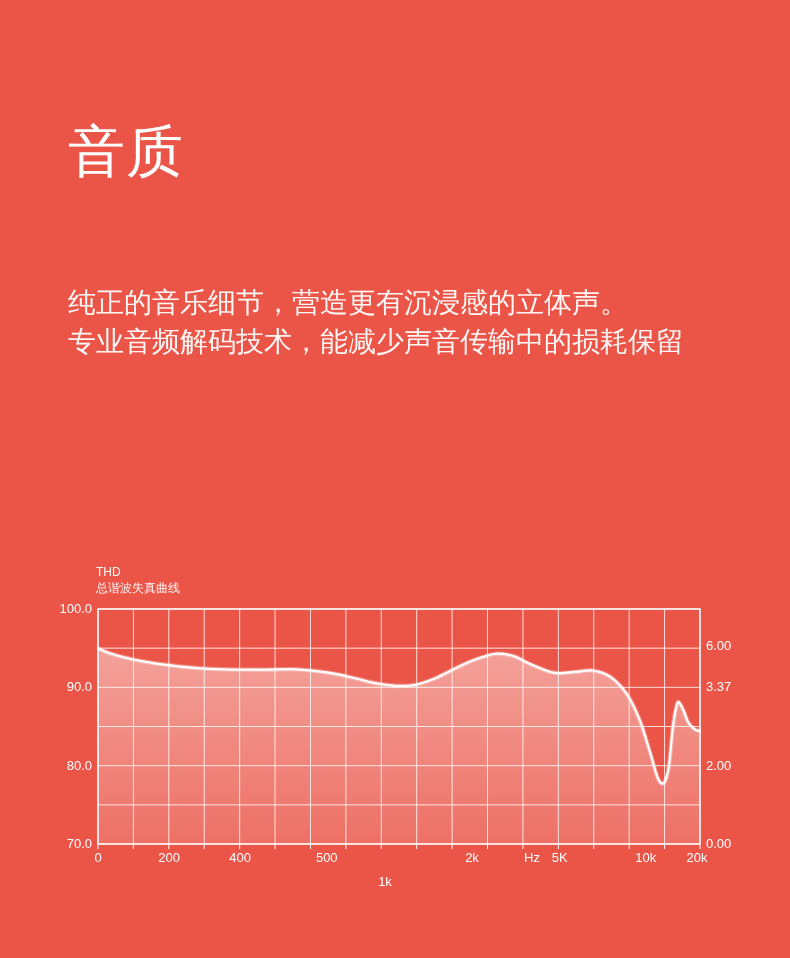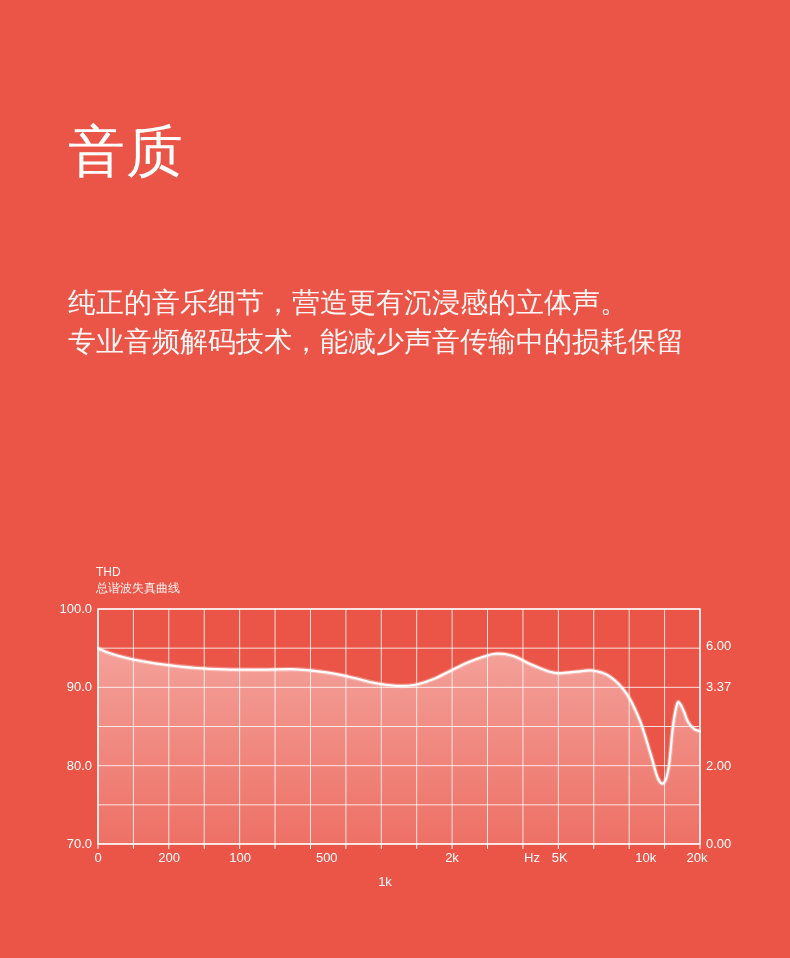"100" span.axis-label { text: 100 -> 400 }
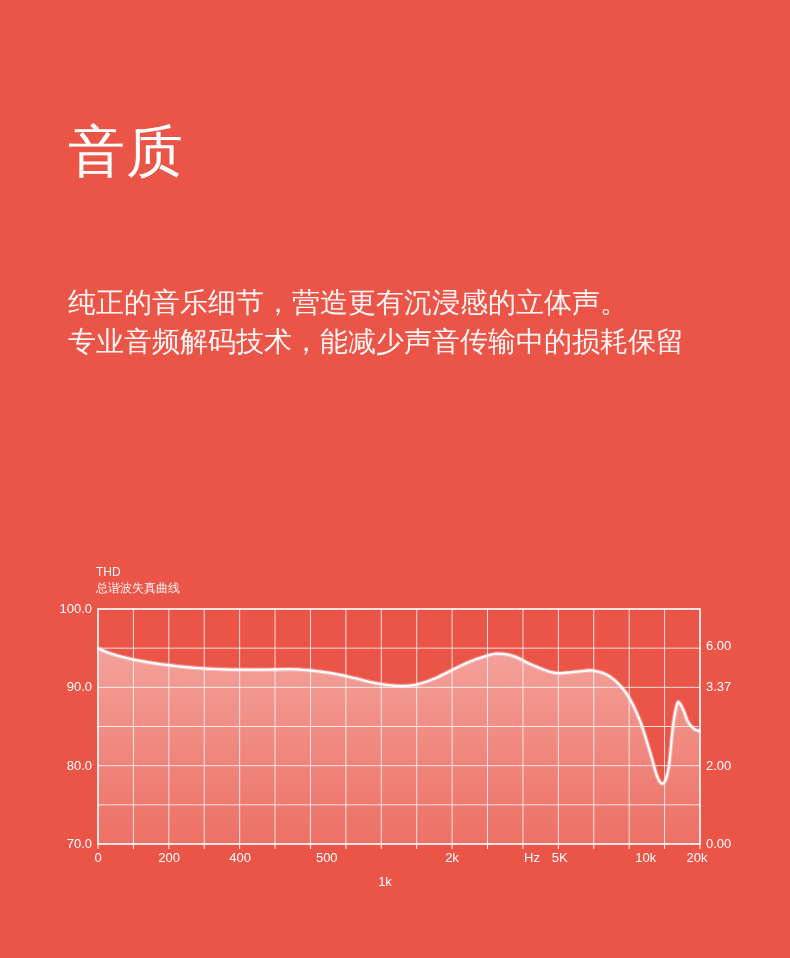"2k" span.axis-label { left: 452px -> 472px }
